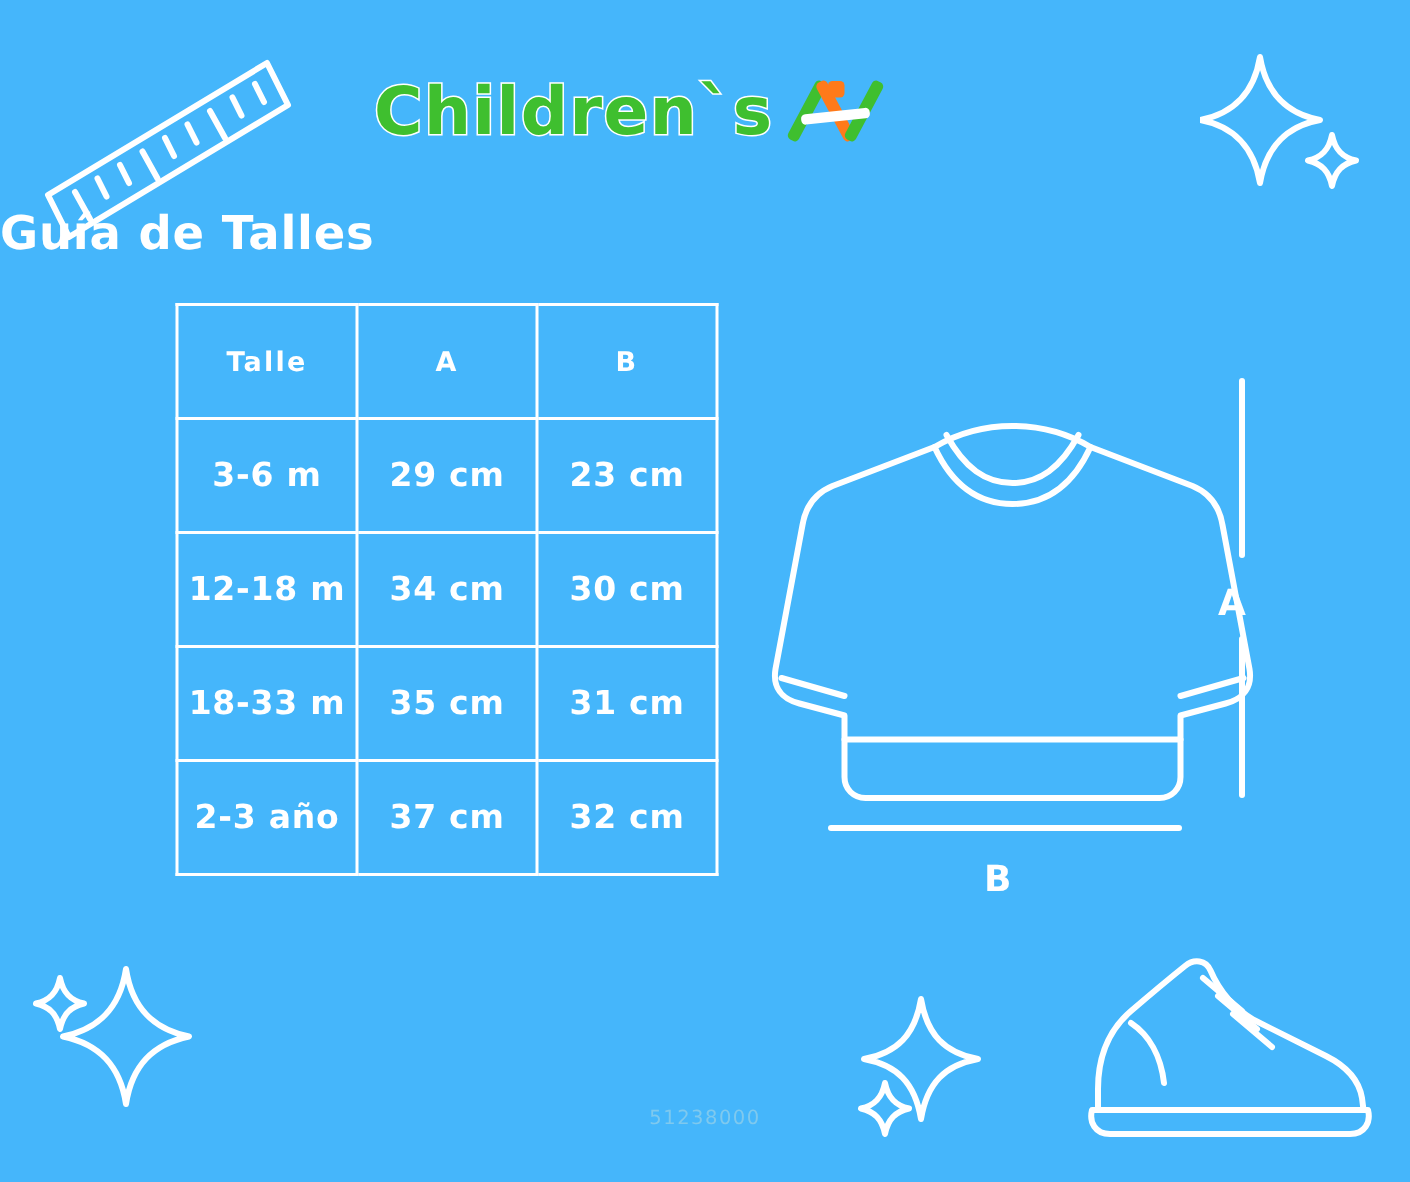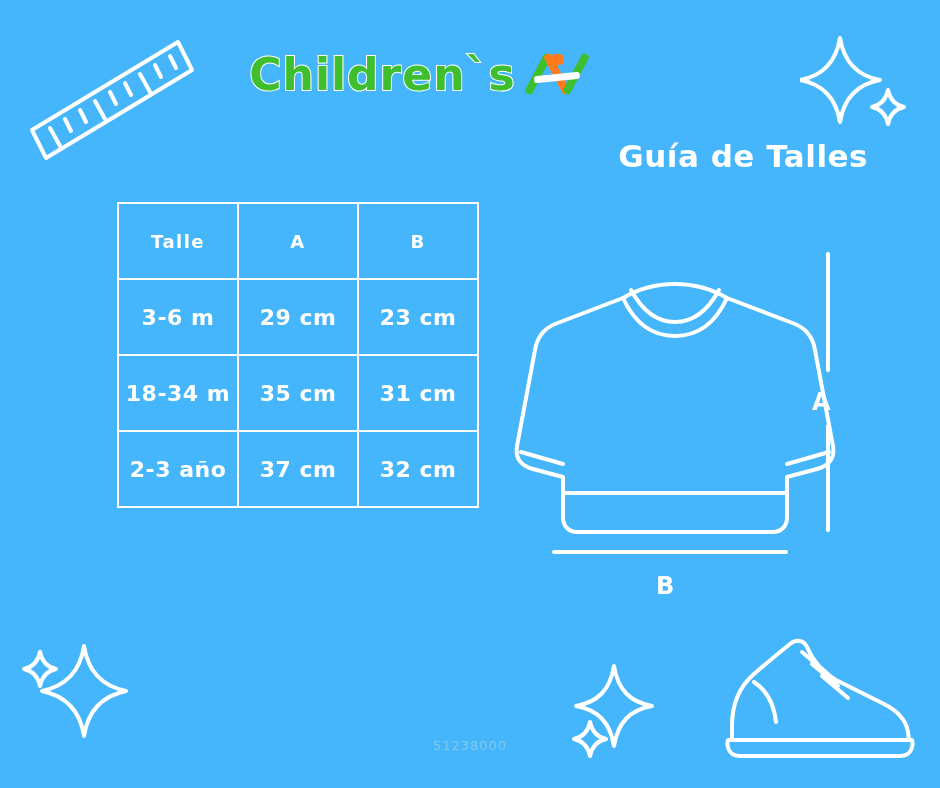"Guía de Talles" .subtitle { text-align: right -> left }
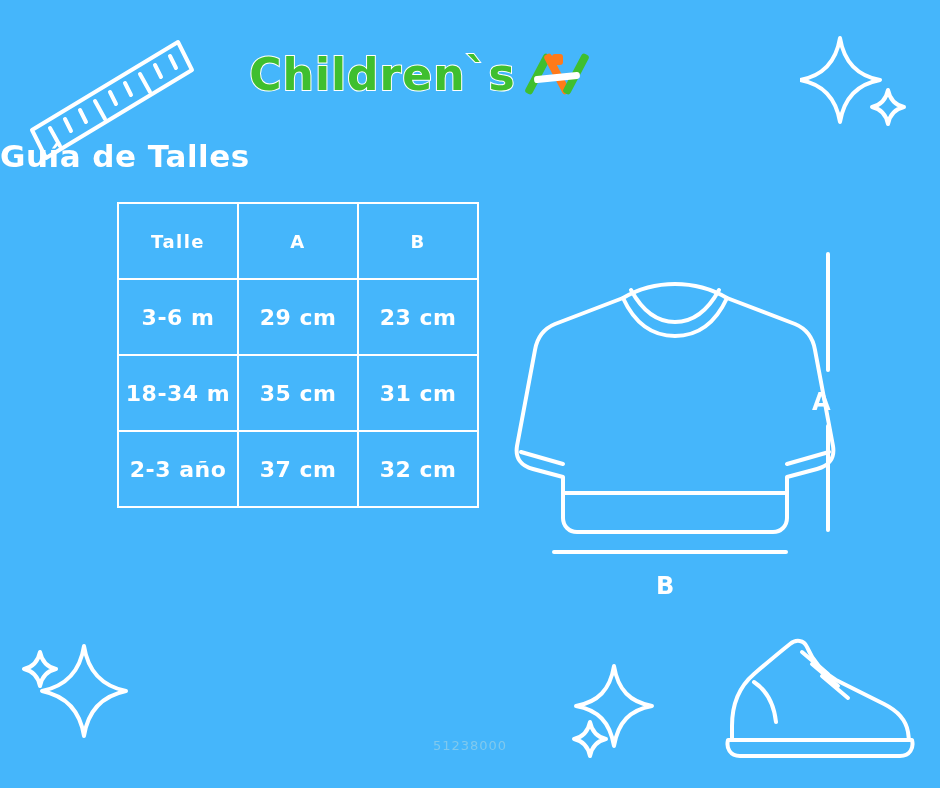"12-18 m" tr { html: none -> <tr> <td>12-18 m</td> <td>34 cm</td> <td>30 cm</td> </tr> }
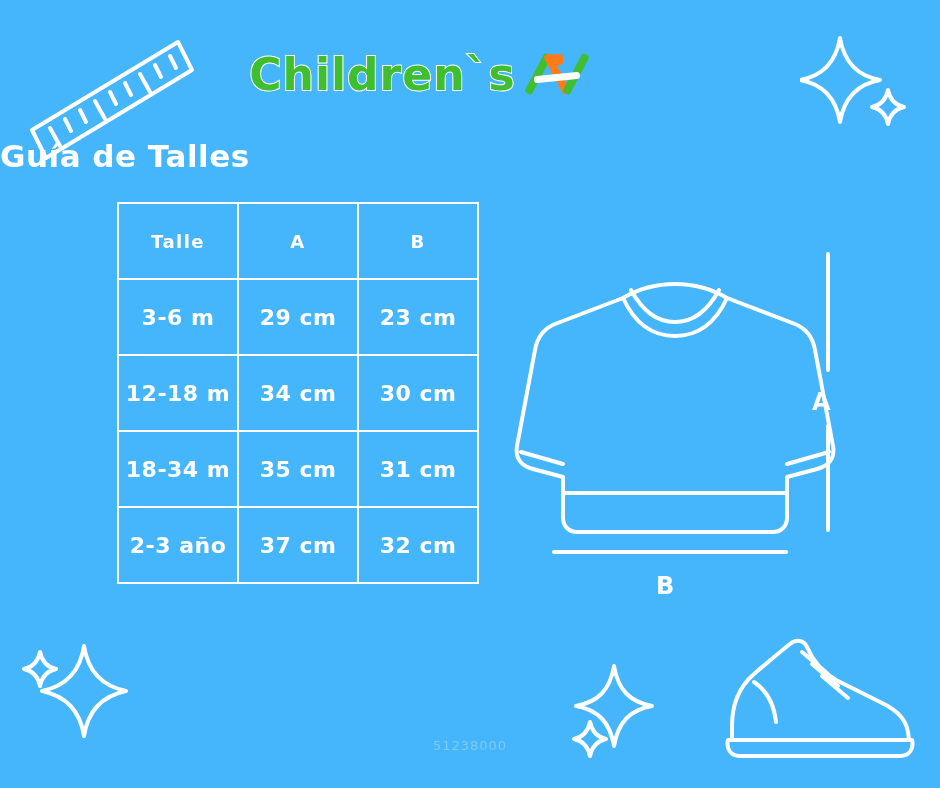"18-34 m" td { text: 18-34 -> 18-33 }
